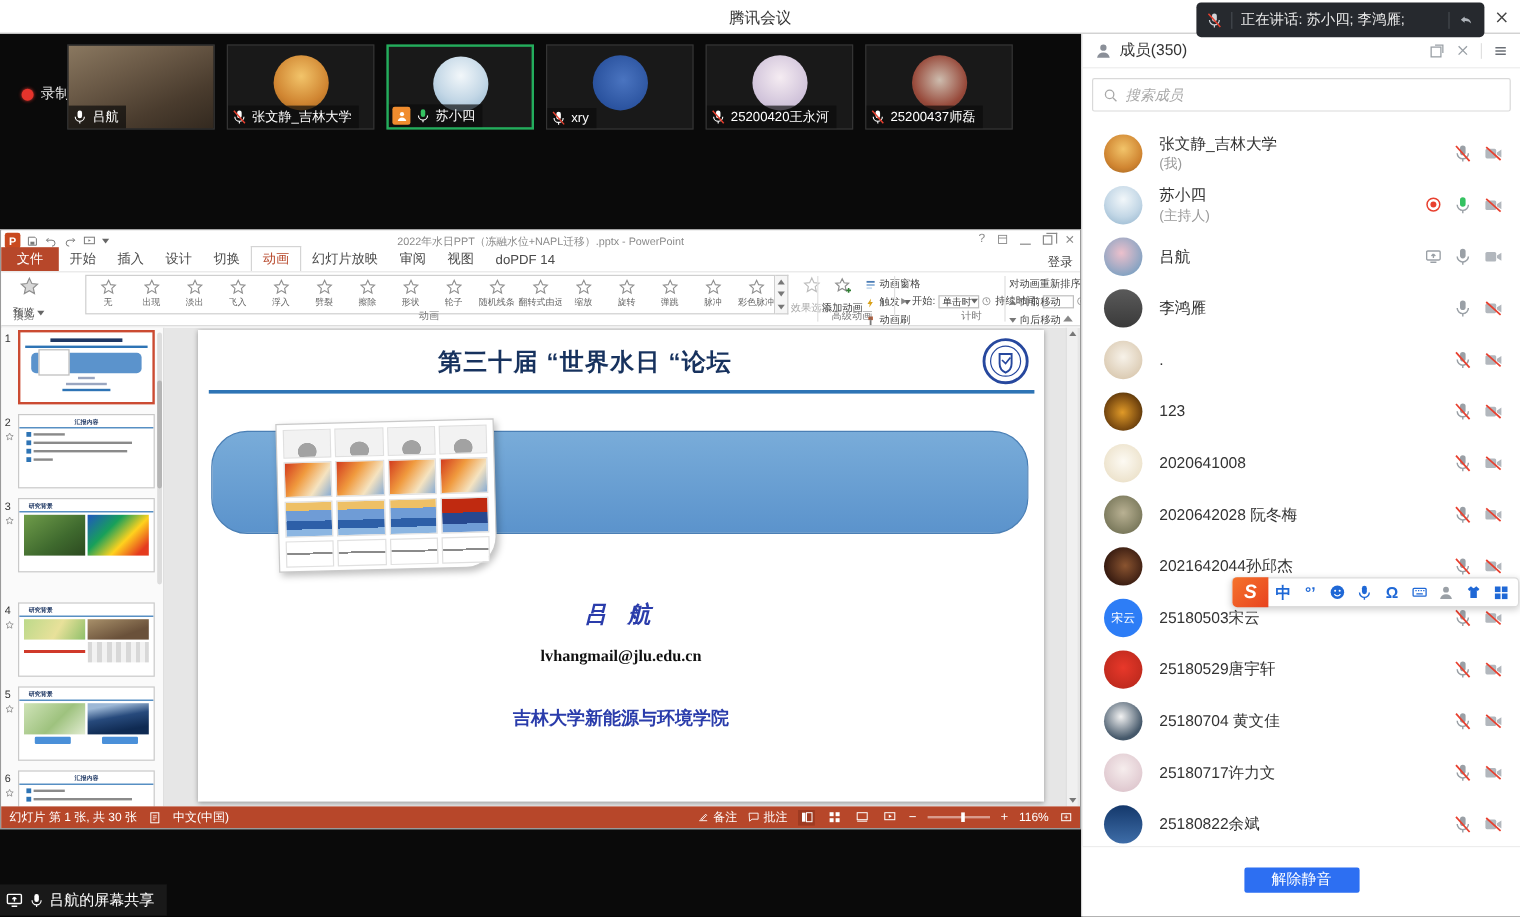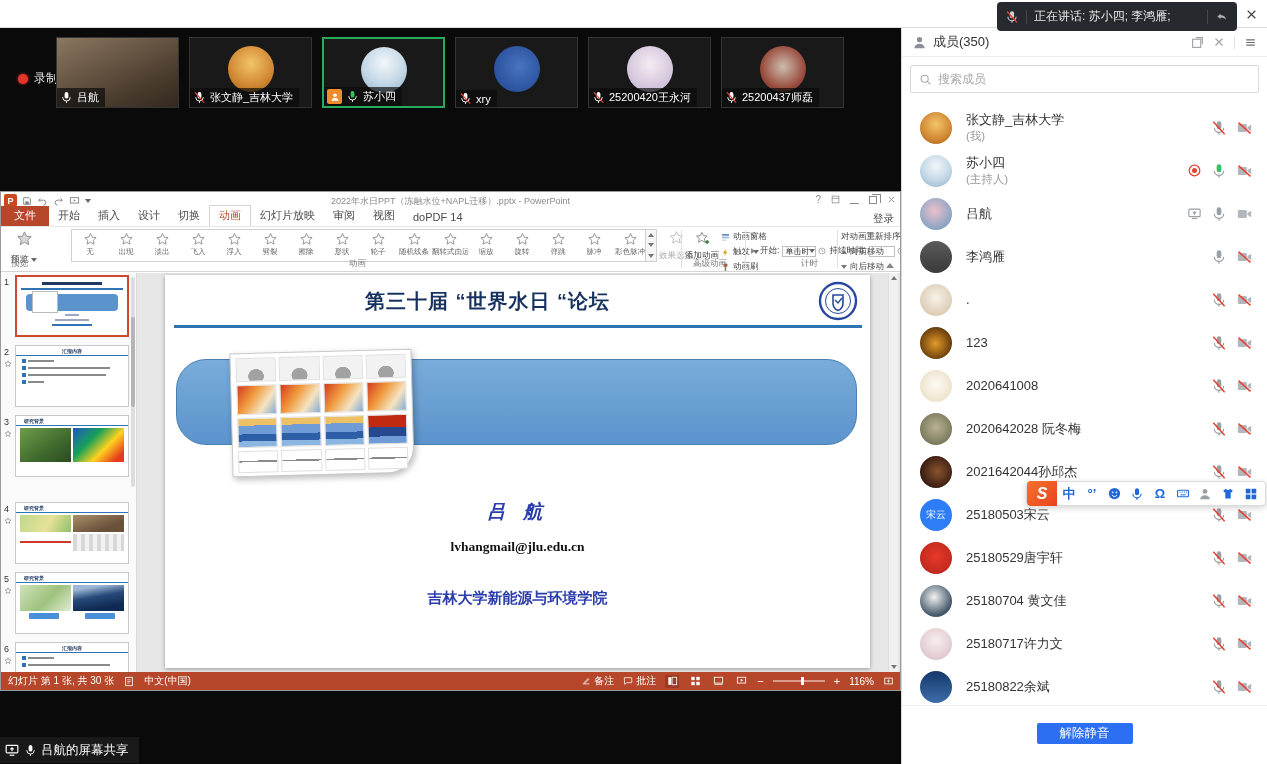"腾讯会议" div.app-title { html: none -> <div>腾讯会议</div> }
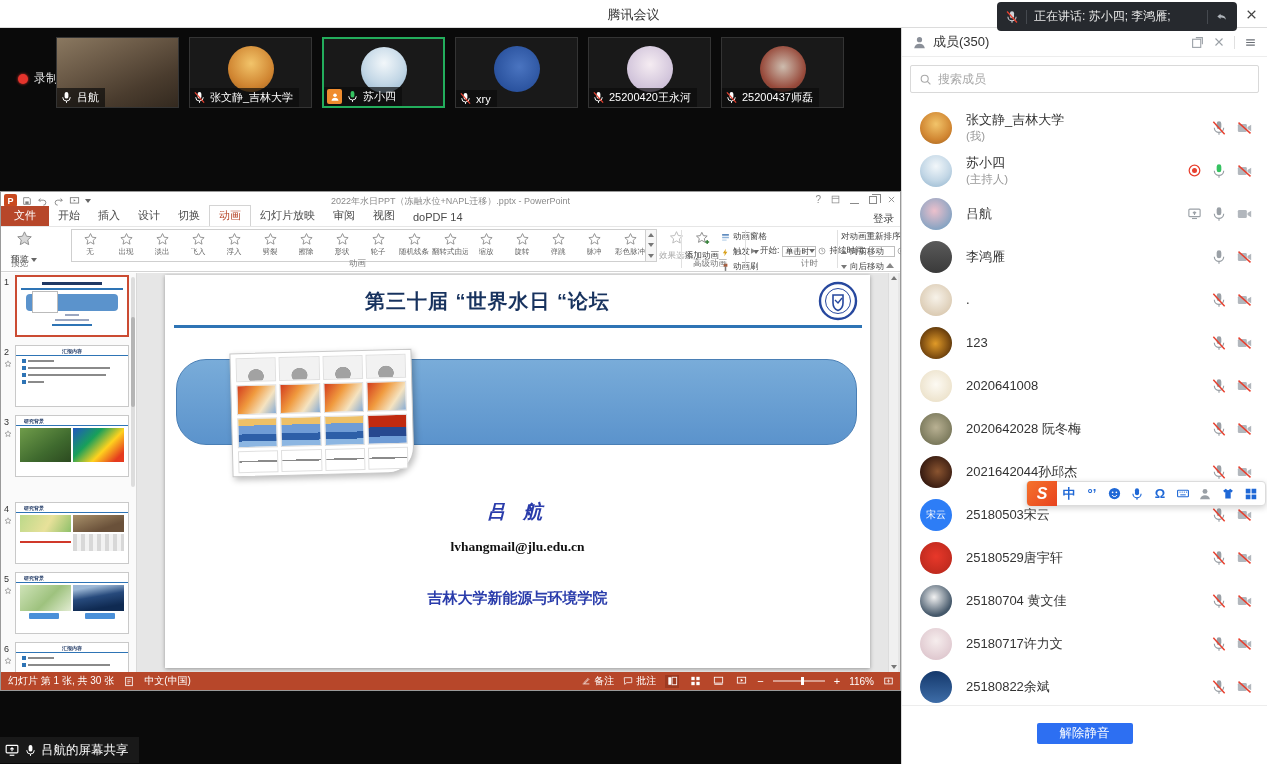"搜索成员" .search-input { font-style: none -> italic }
